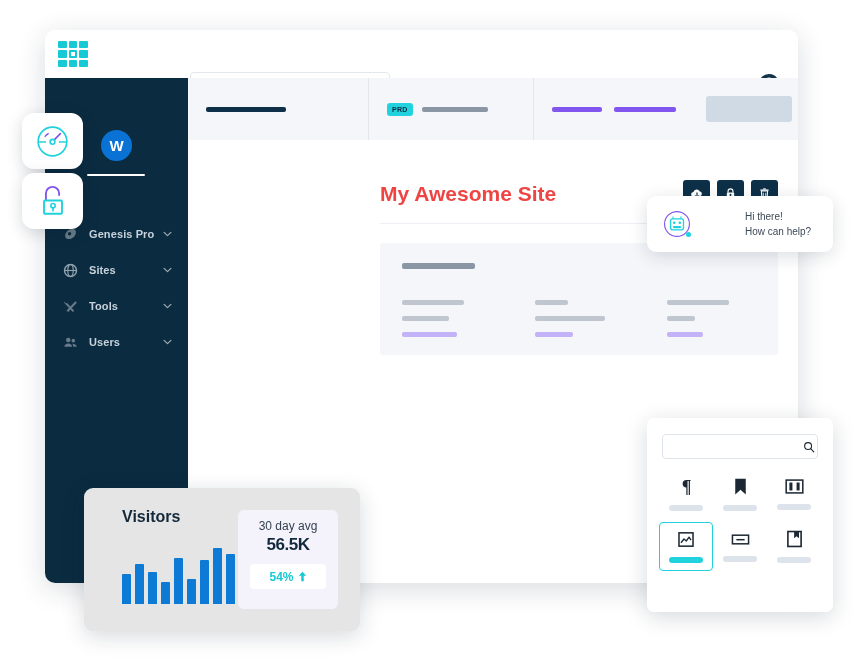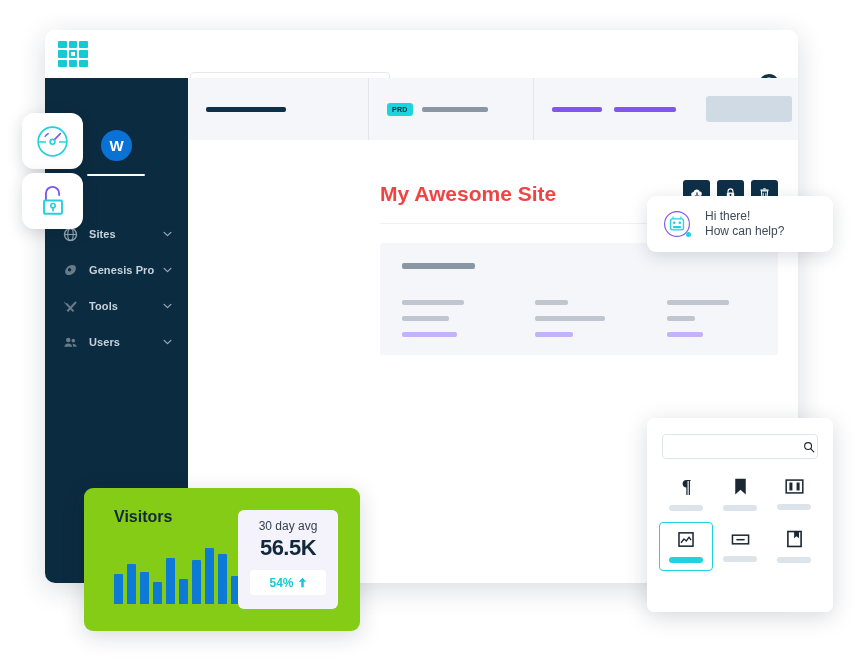"Hi there!" .chat-txt { font-size: 12px -> 10px; margin-left: none -> 40px }
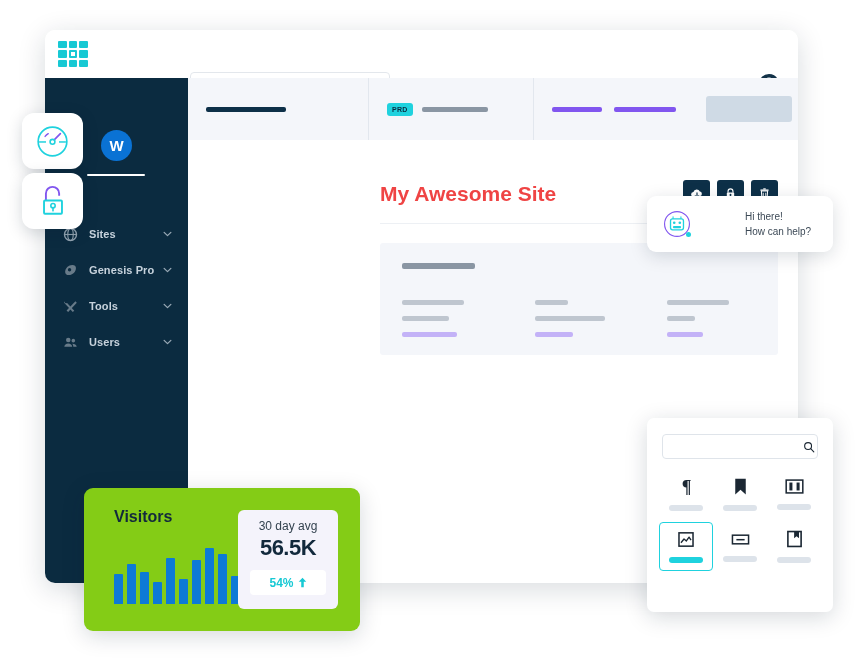"Sites" div.nav-item { order: before "Genesis Pro" -> after "Genesis Pro" }
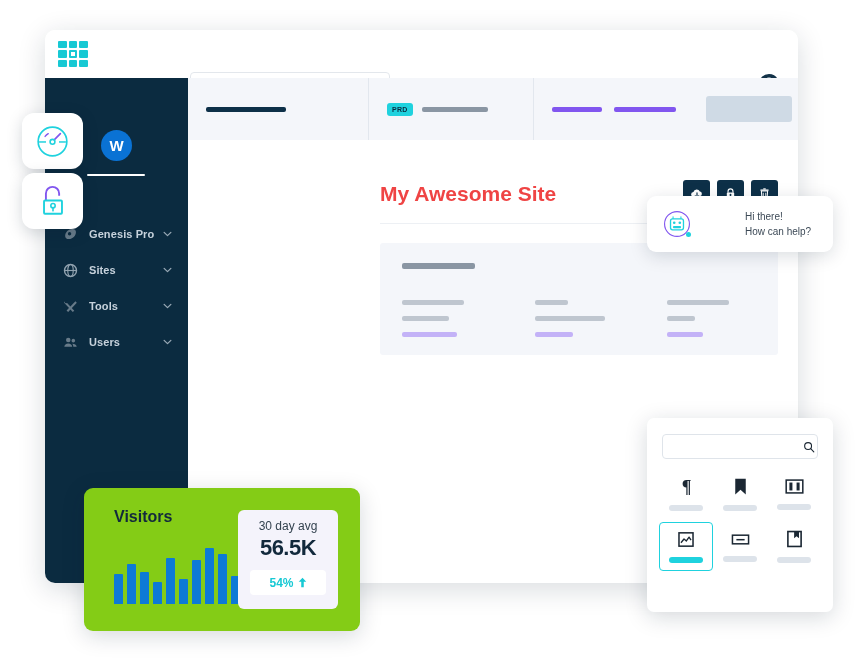"Visitors" .visitors { background: #84cc16 -> #e5e5e5; padding: 20px 30px -> 20px 38px }
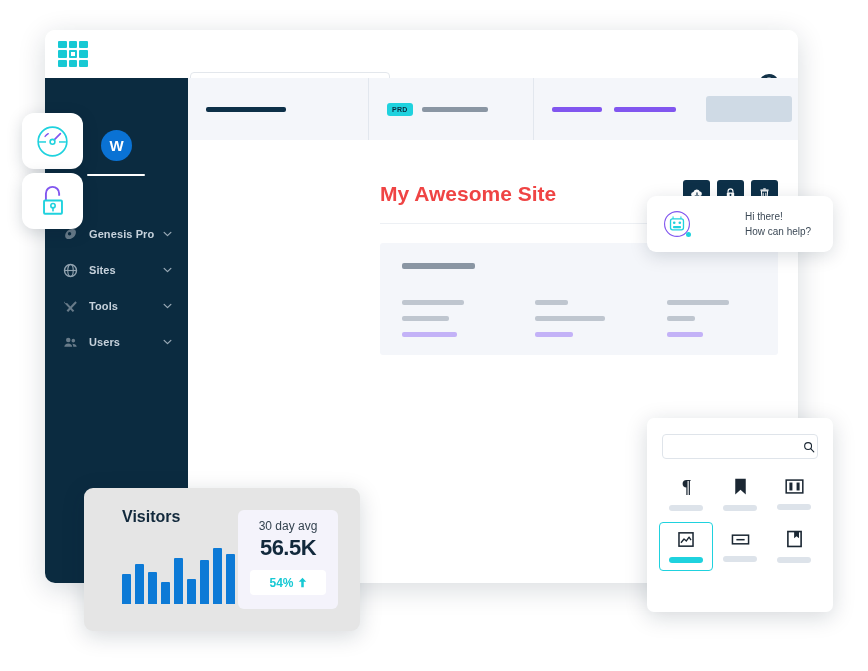"56.5K" .vstat .big { font-size: 22px -> 17px }
